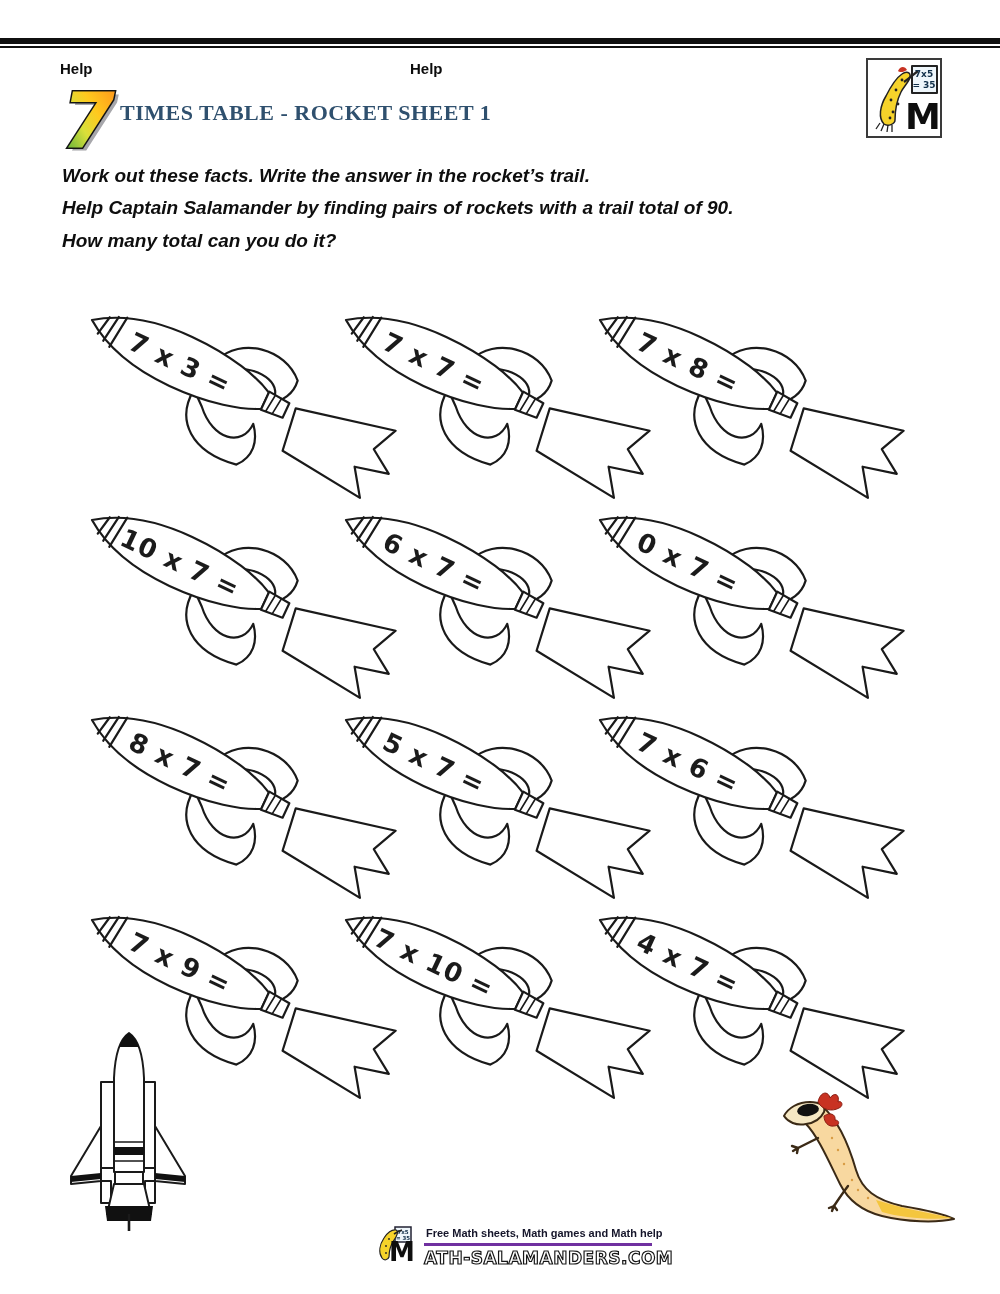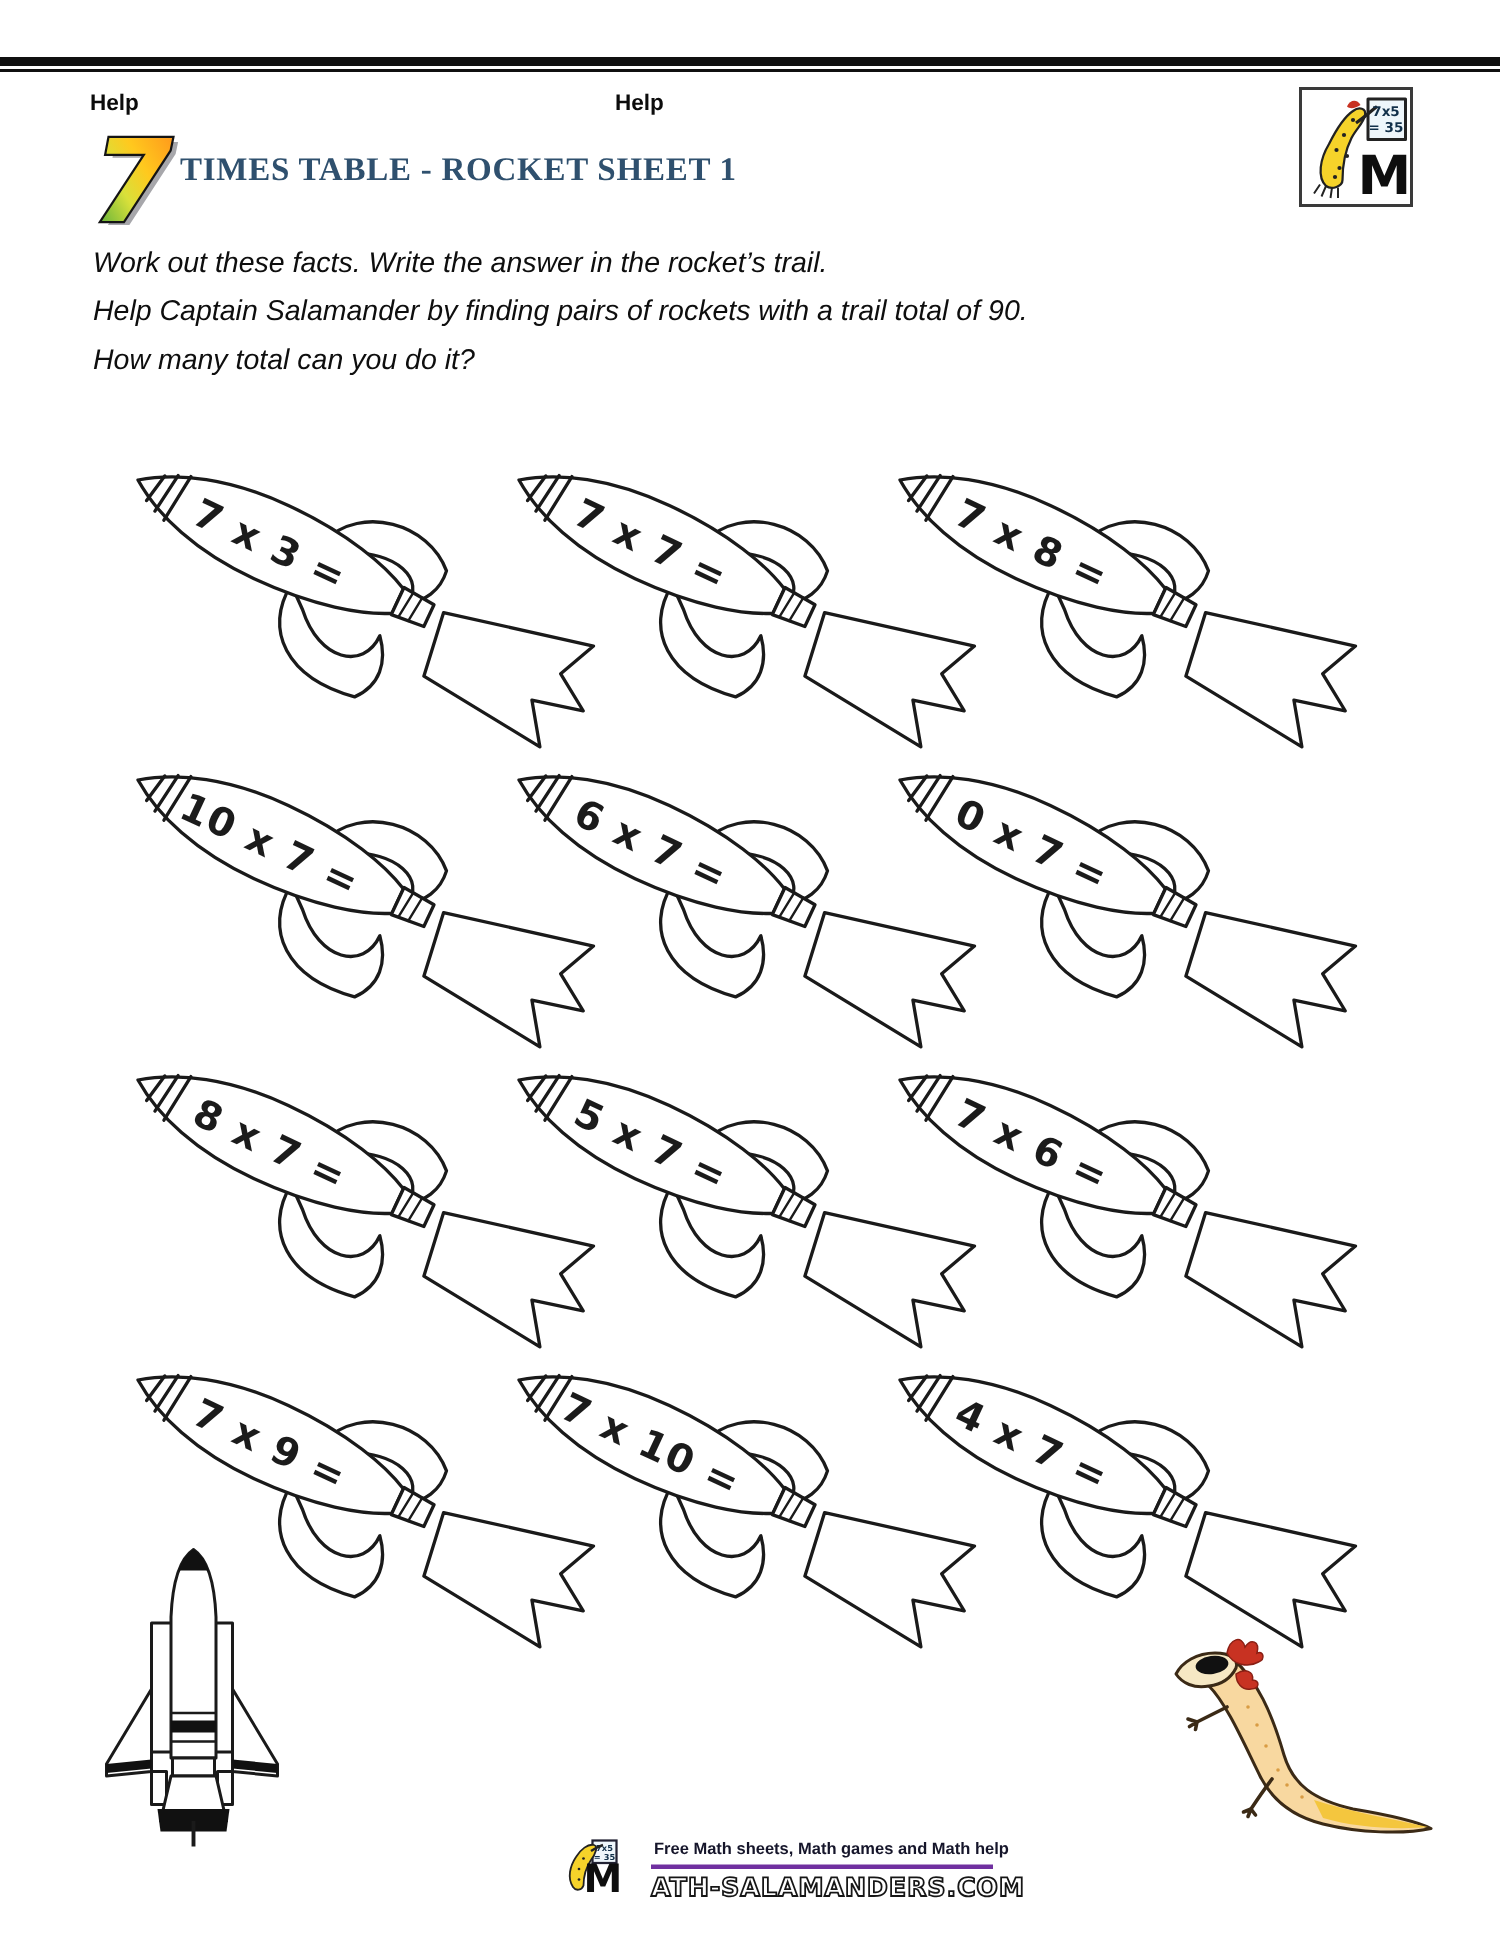"Work out these facts. Write" .instructions p { font-weight: none -> bold }
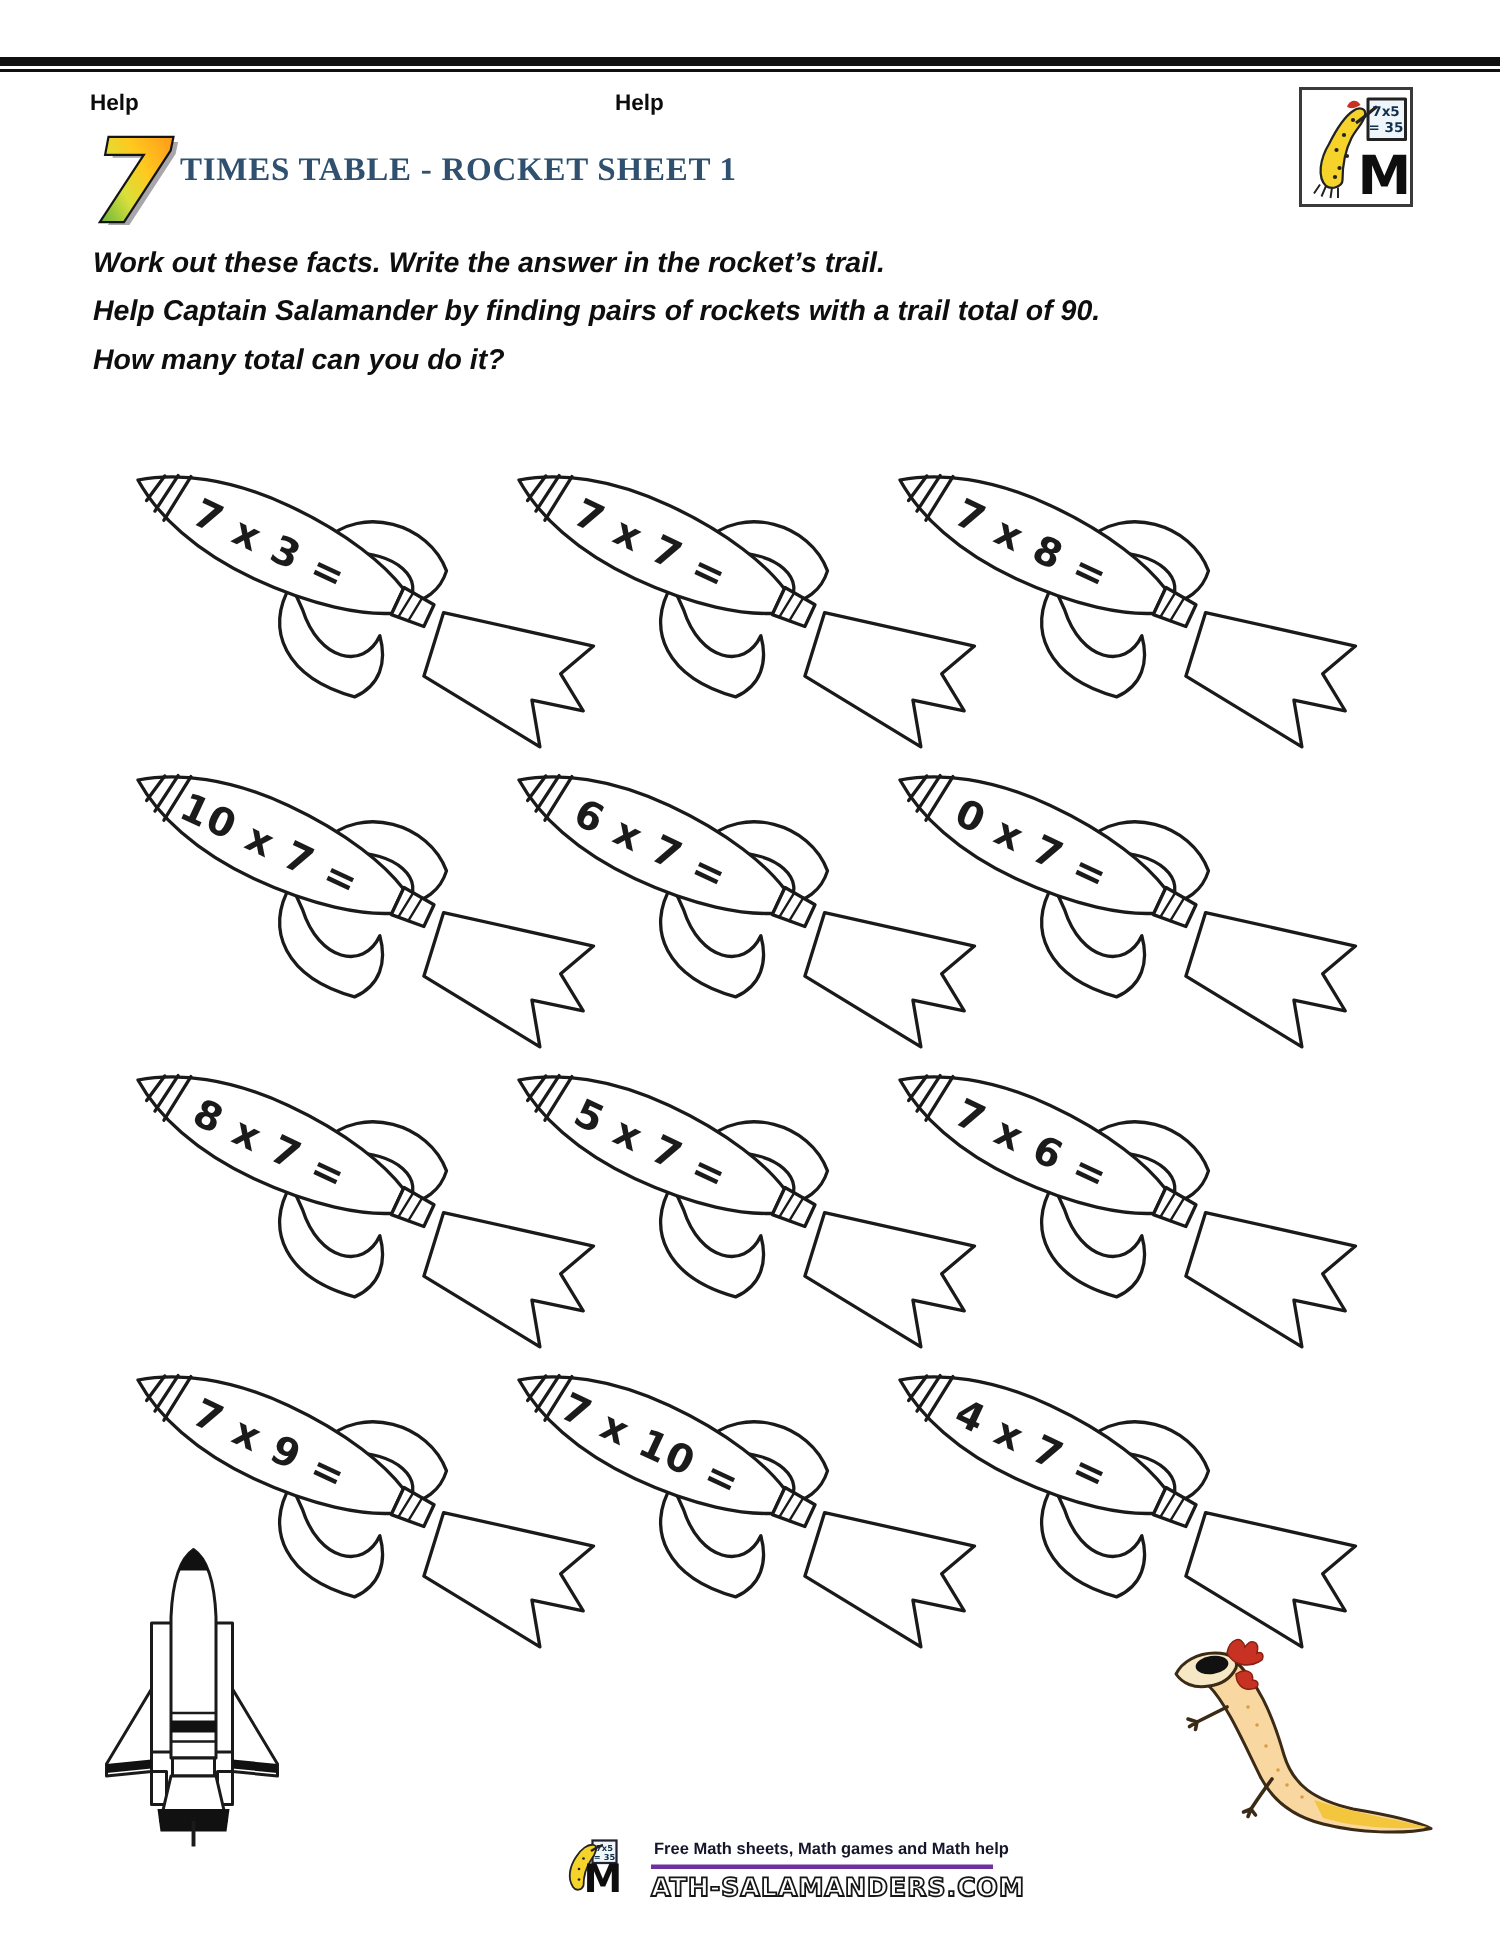"Free Math sheets, Math games" .footer-right { margin-left: 18px -> 8px }
